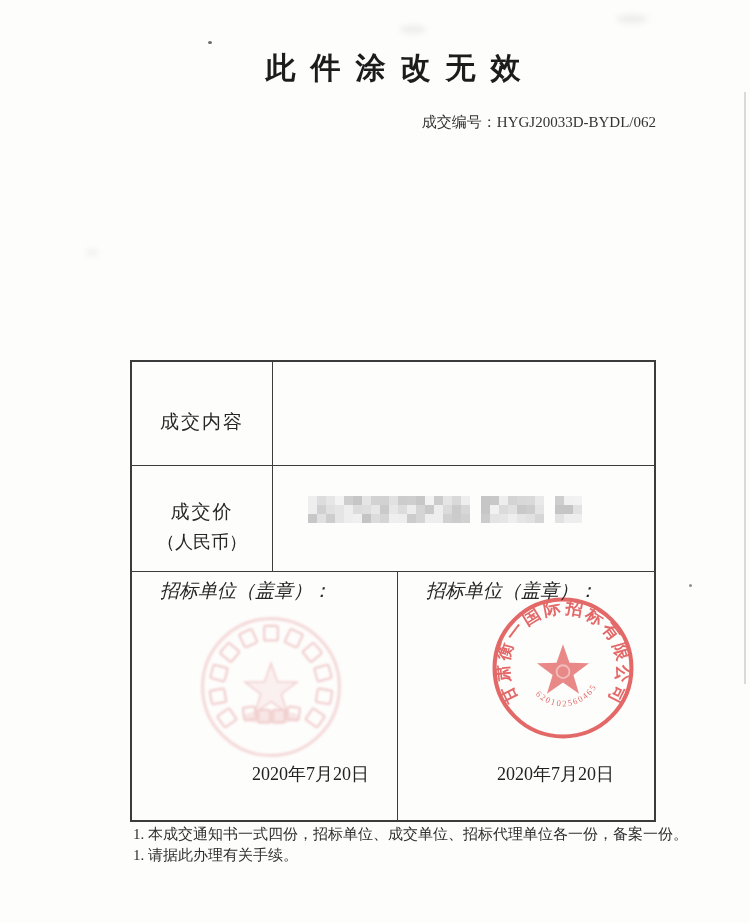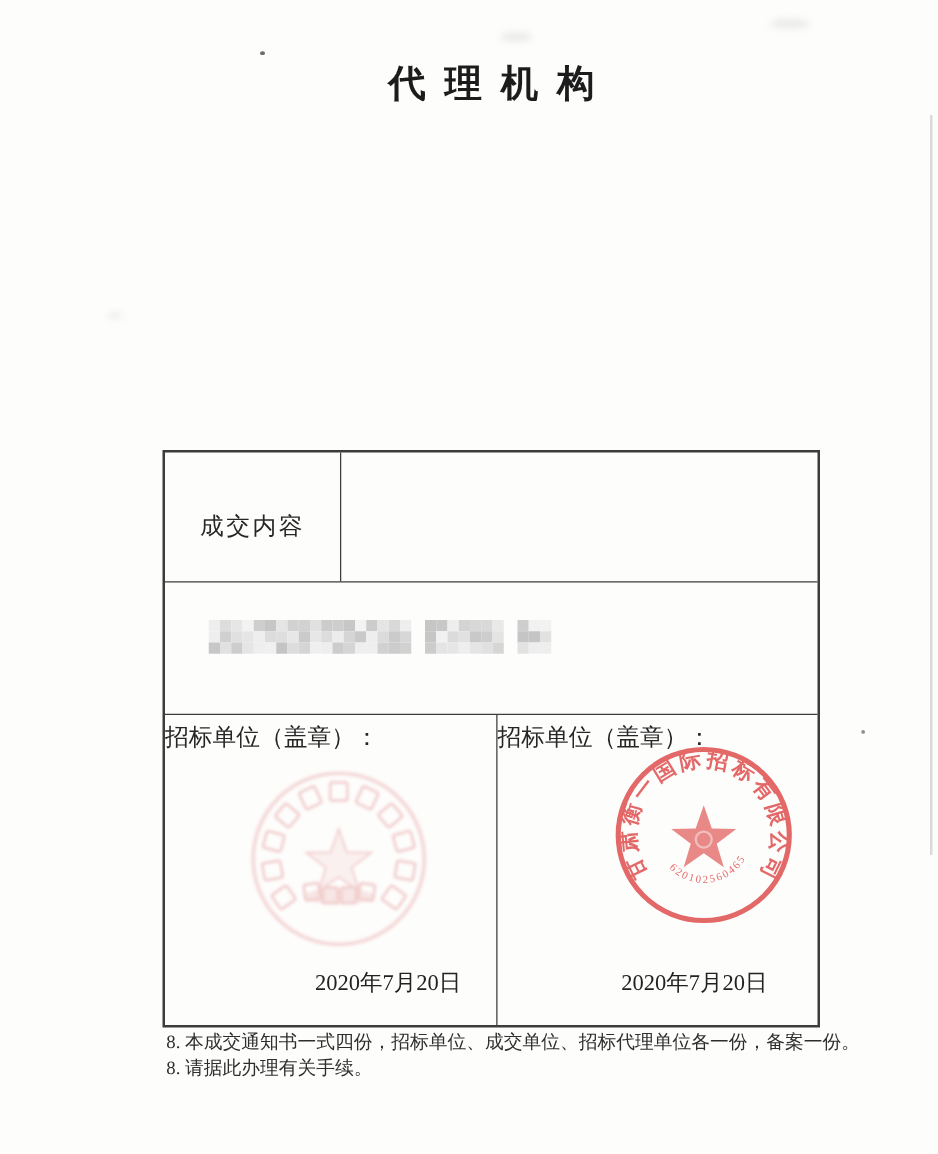"代理机构" div.title { text: 代理机构 -> 此件涂改无效 }
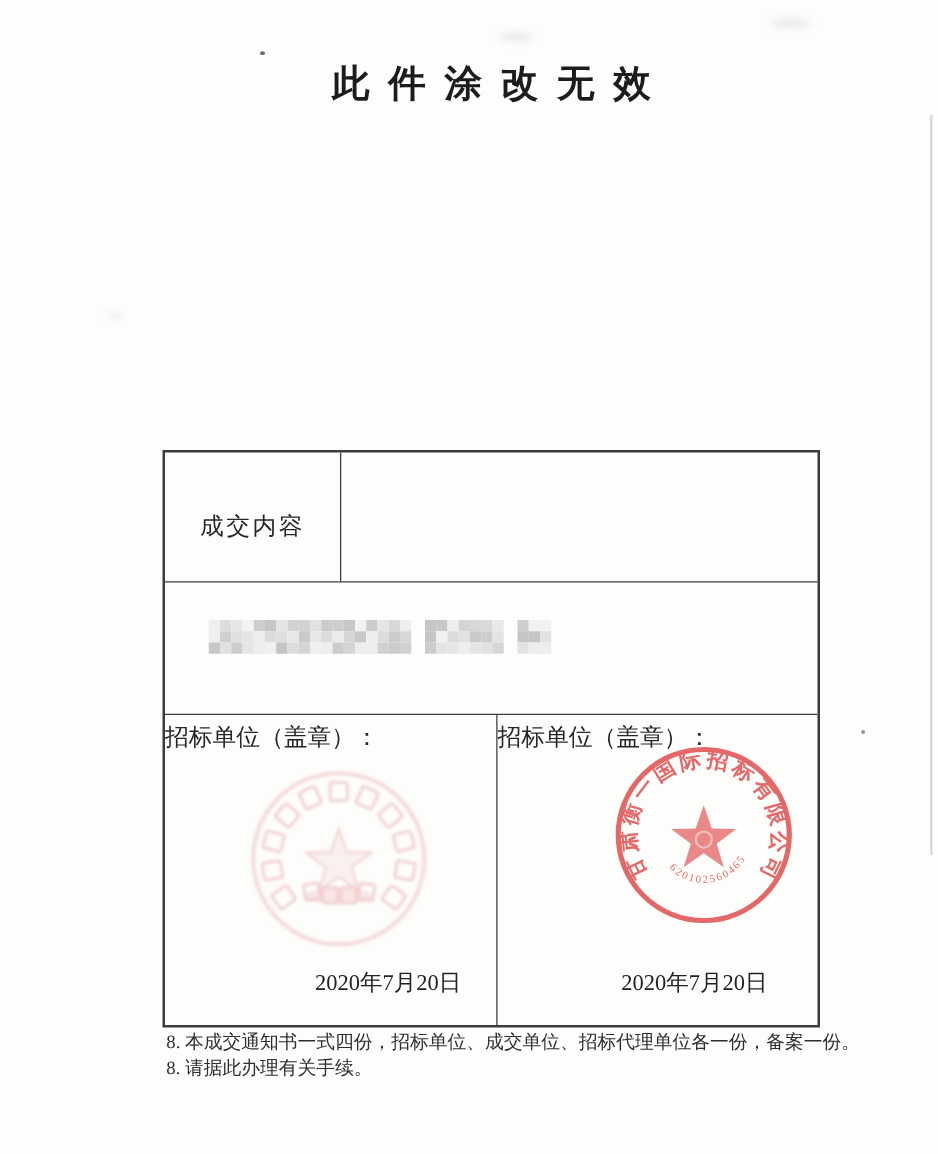"成交编号：HYGJ20033D-BYDL/062" div.ref { html: none -> <div><span>成交编号：</span><span>HYGJ20033D-BYDL/062</span></div> }
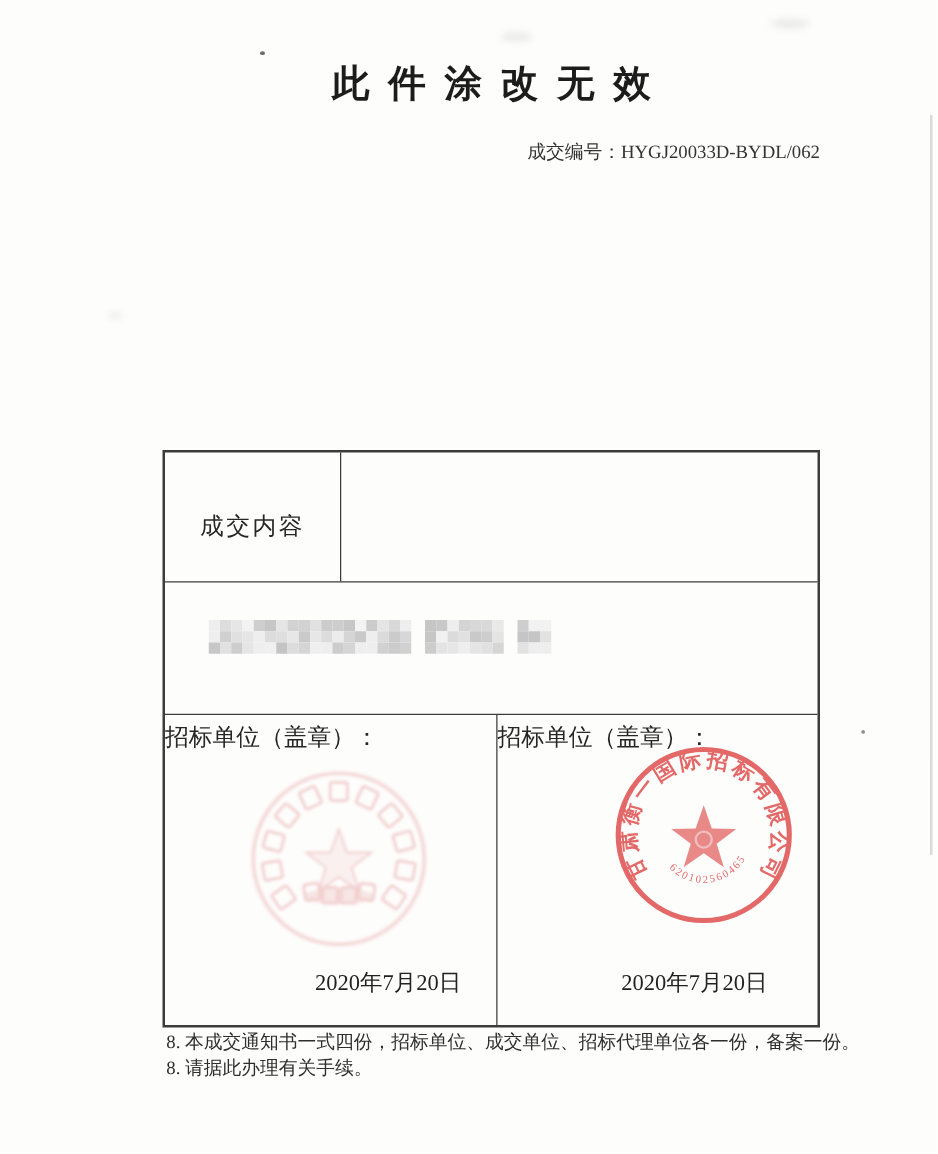"成交价" div.cell { html: none -> <div> <div>成交价</div> <div>（人民币）</div> </div> }
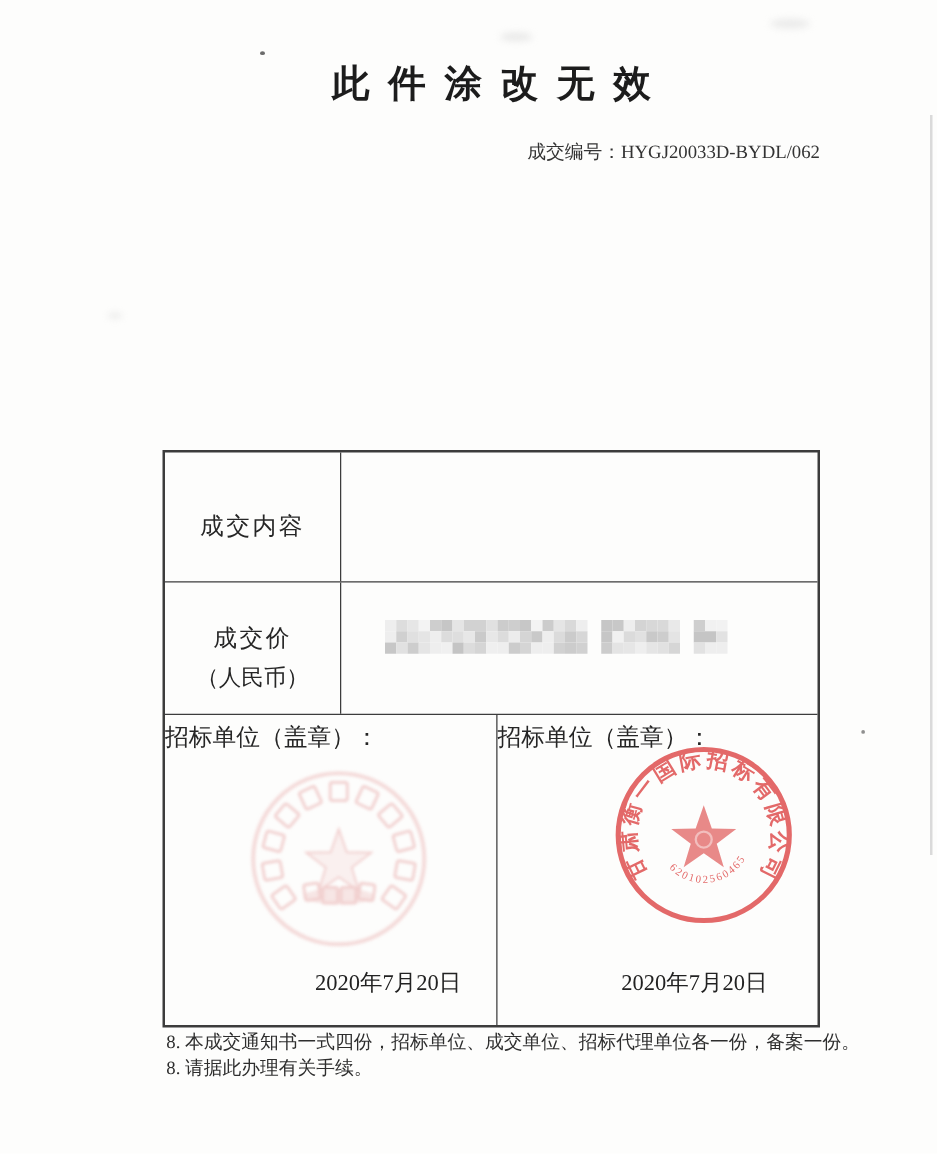"招标单位（盖章）：" .siglabel { font-style: none -> italic; padding: 6px 0 0 0 -> 6px 0 0 28px }
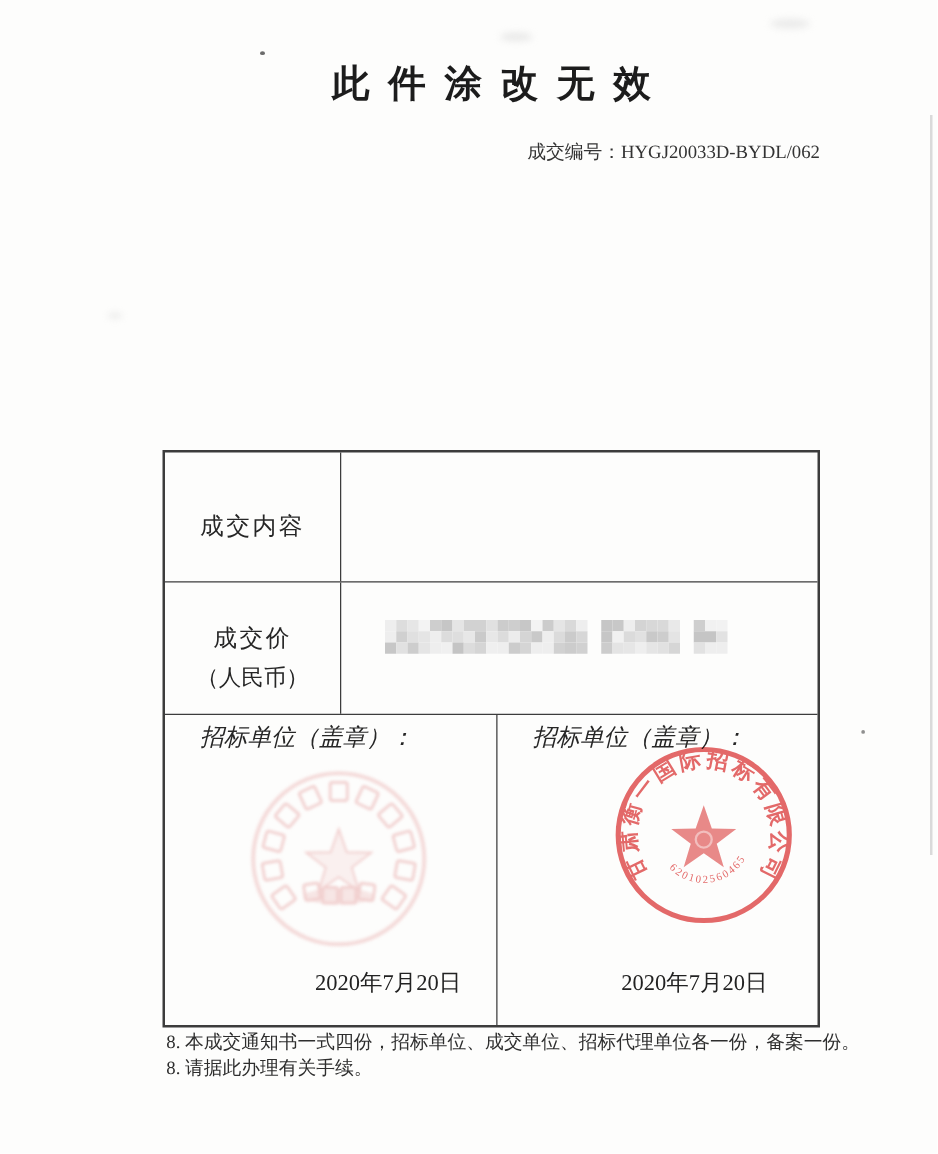"2020年7月20日" .date { bottom: 22px -> 34px }
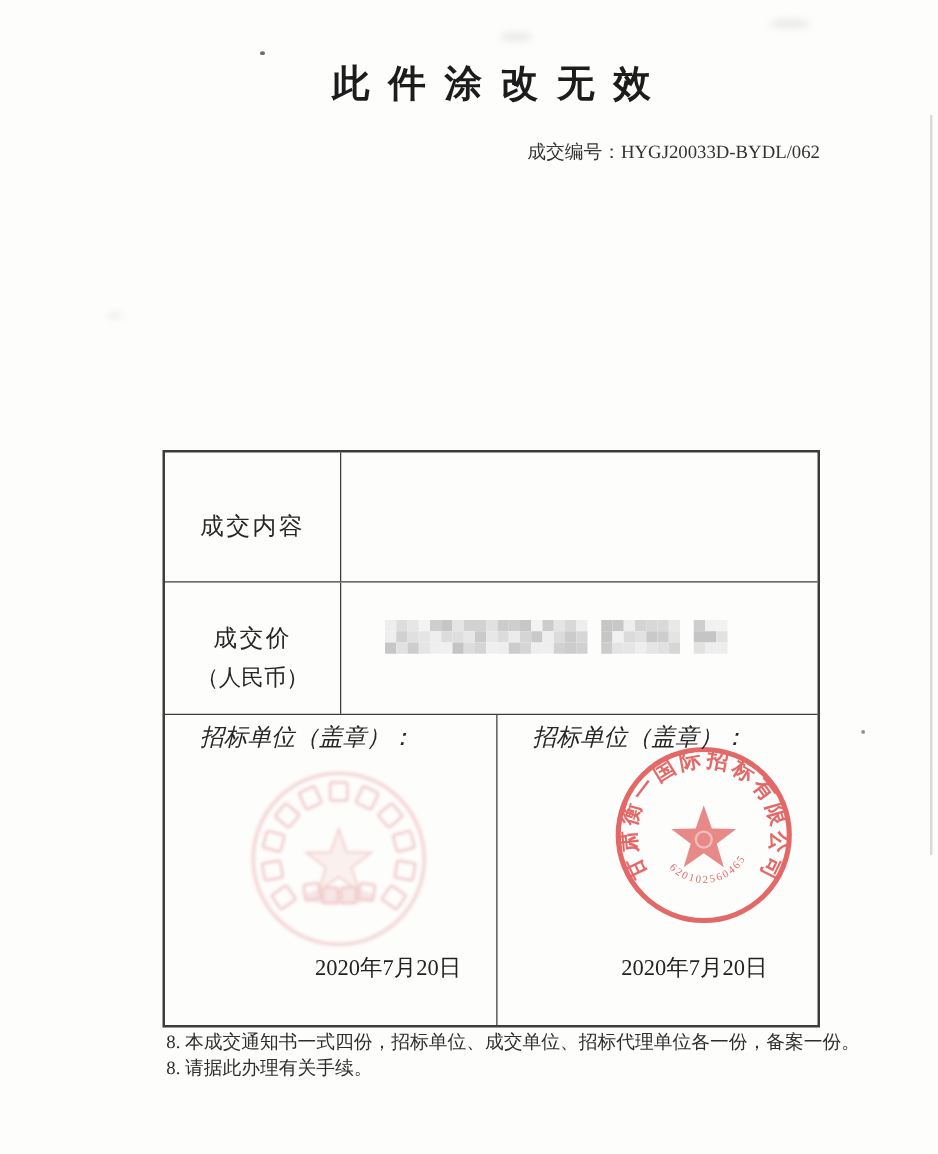"8. 本成交通知书一式四份，招标单位、成交单位、招标代理单位各一份，备案一份。" div { text: 8 -> 1 }
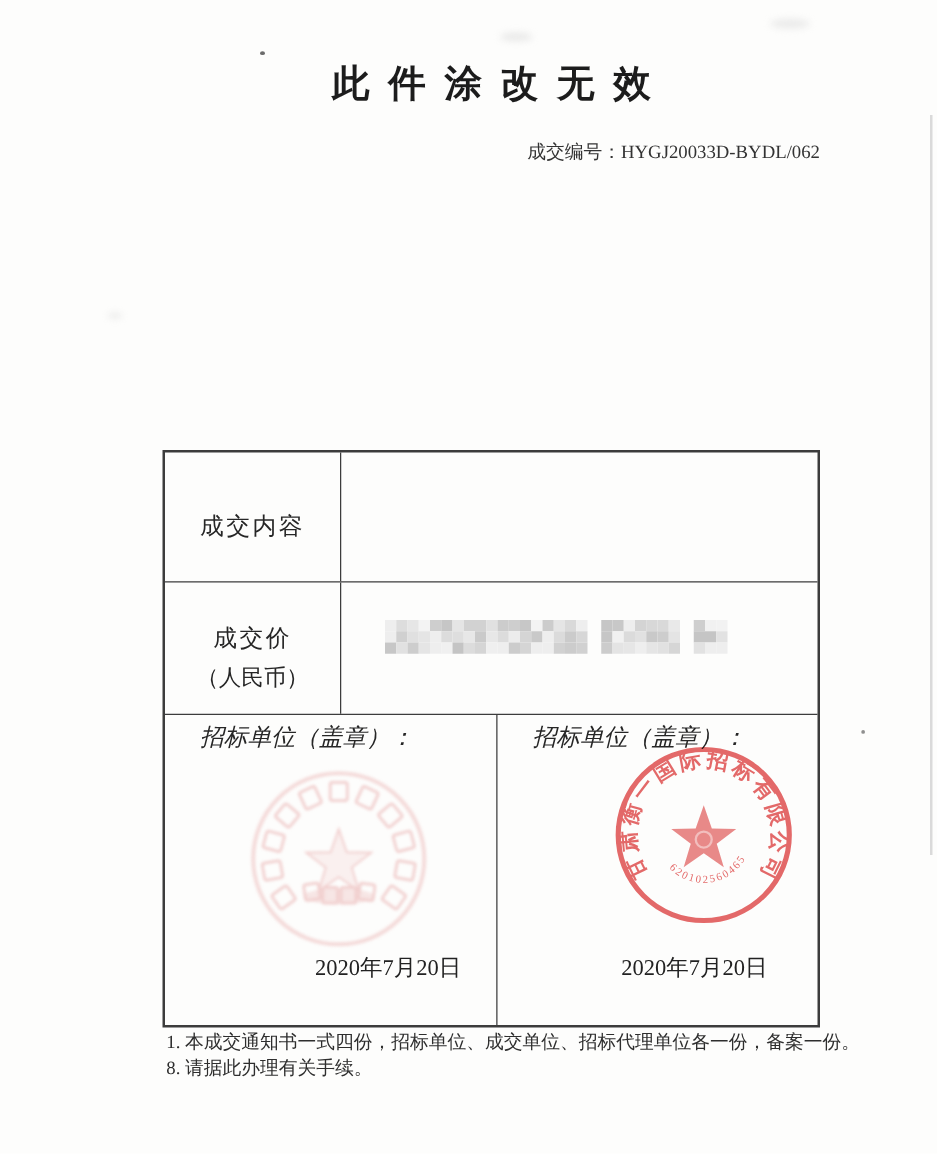"8. 请据此办理有关手续。" div { text: 8 -> 1 }
